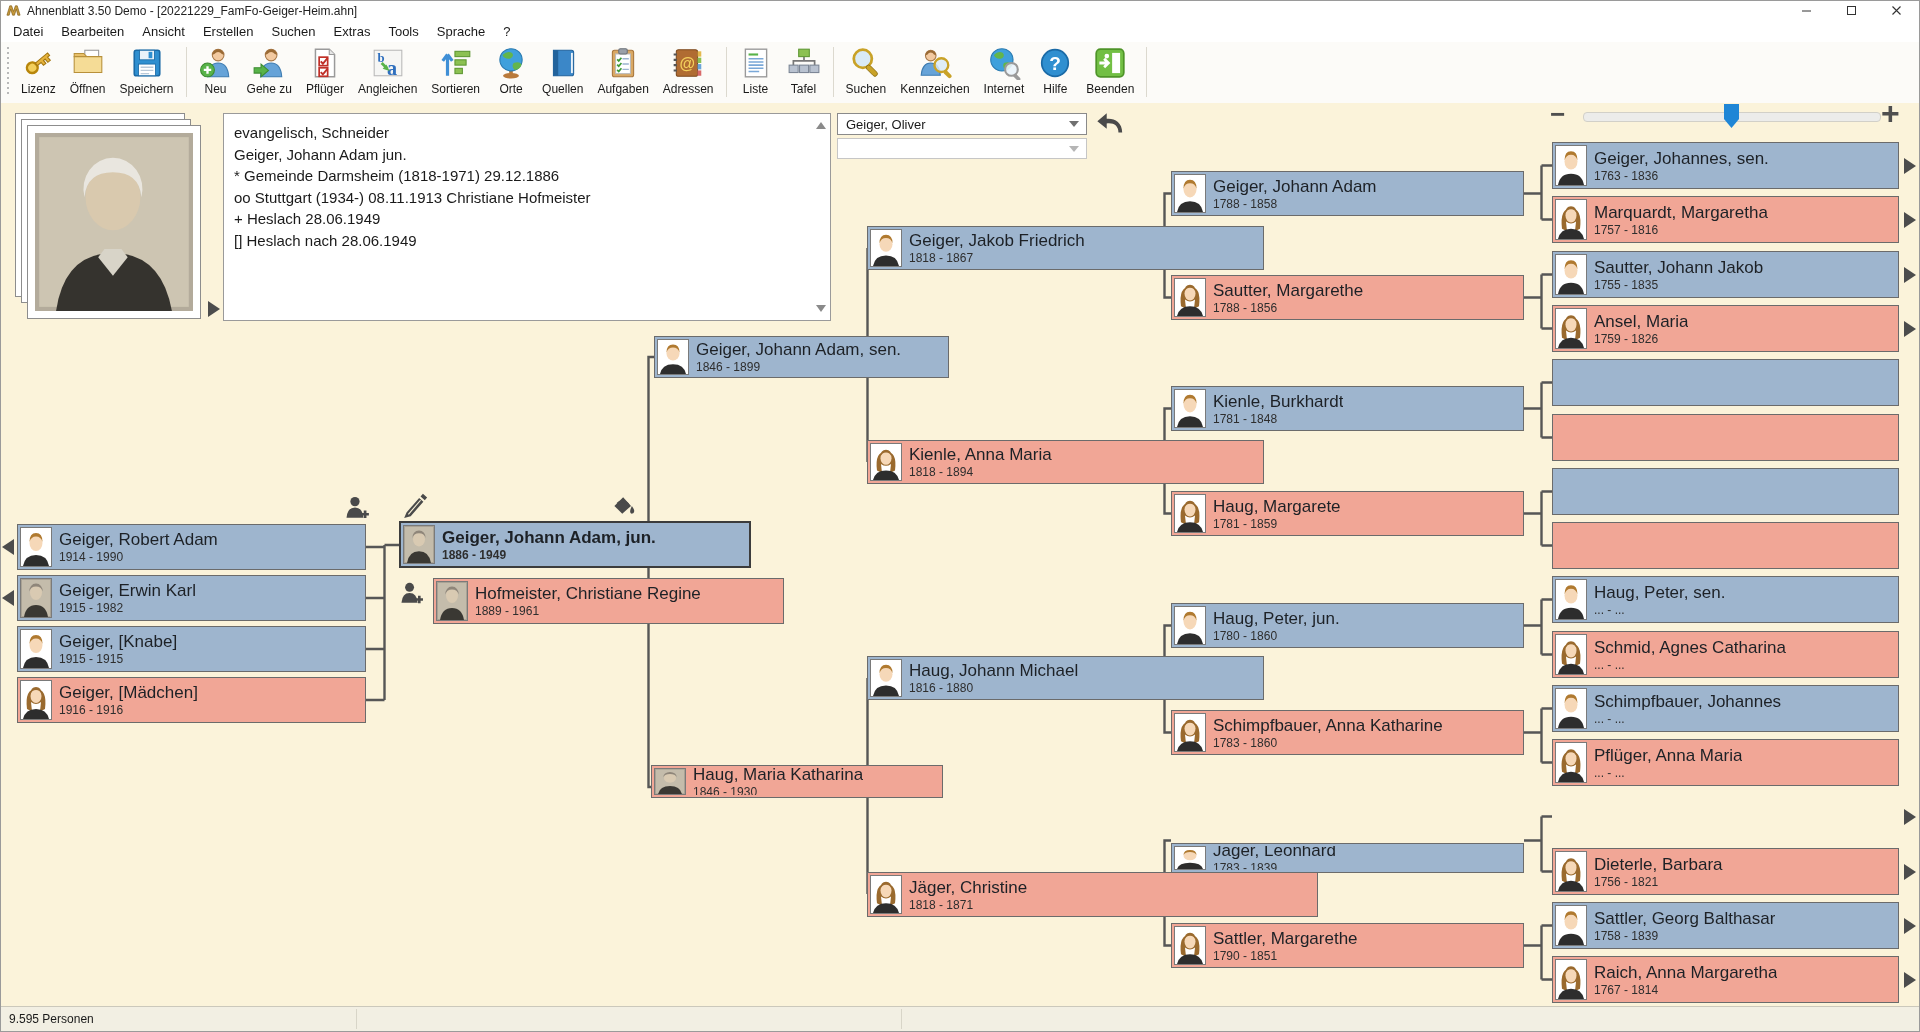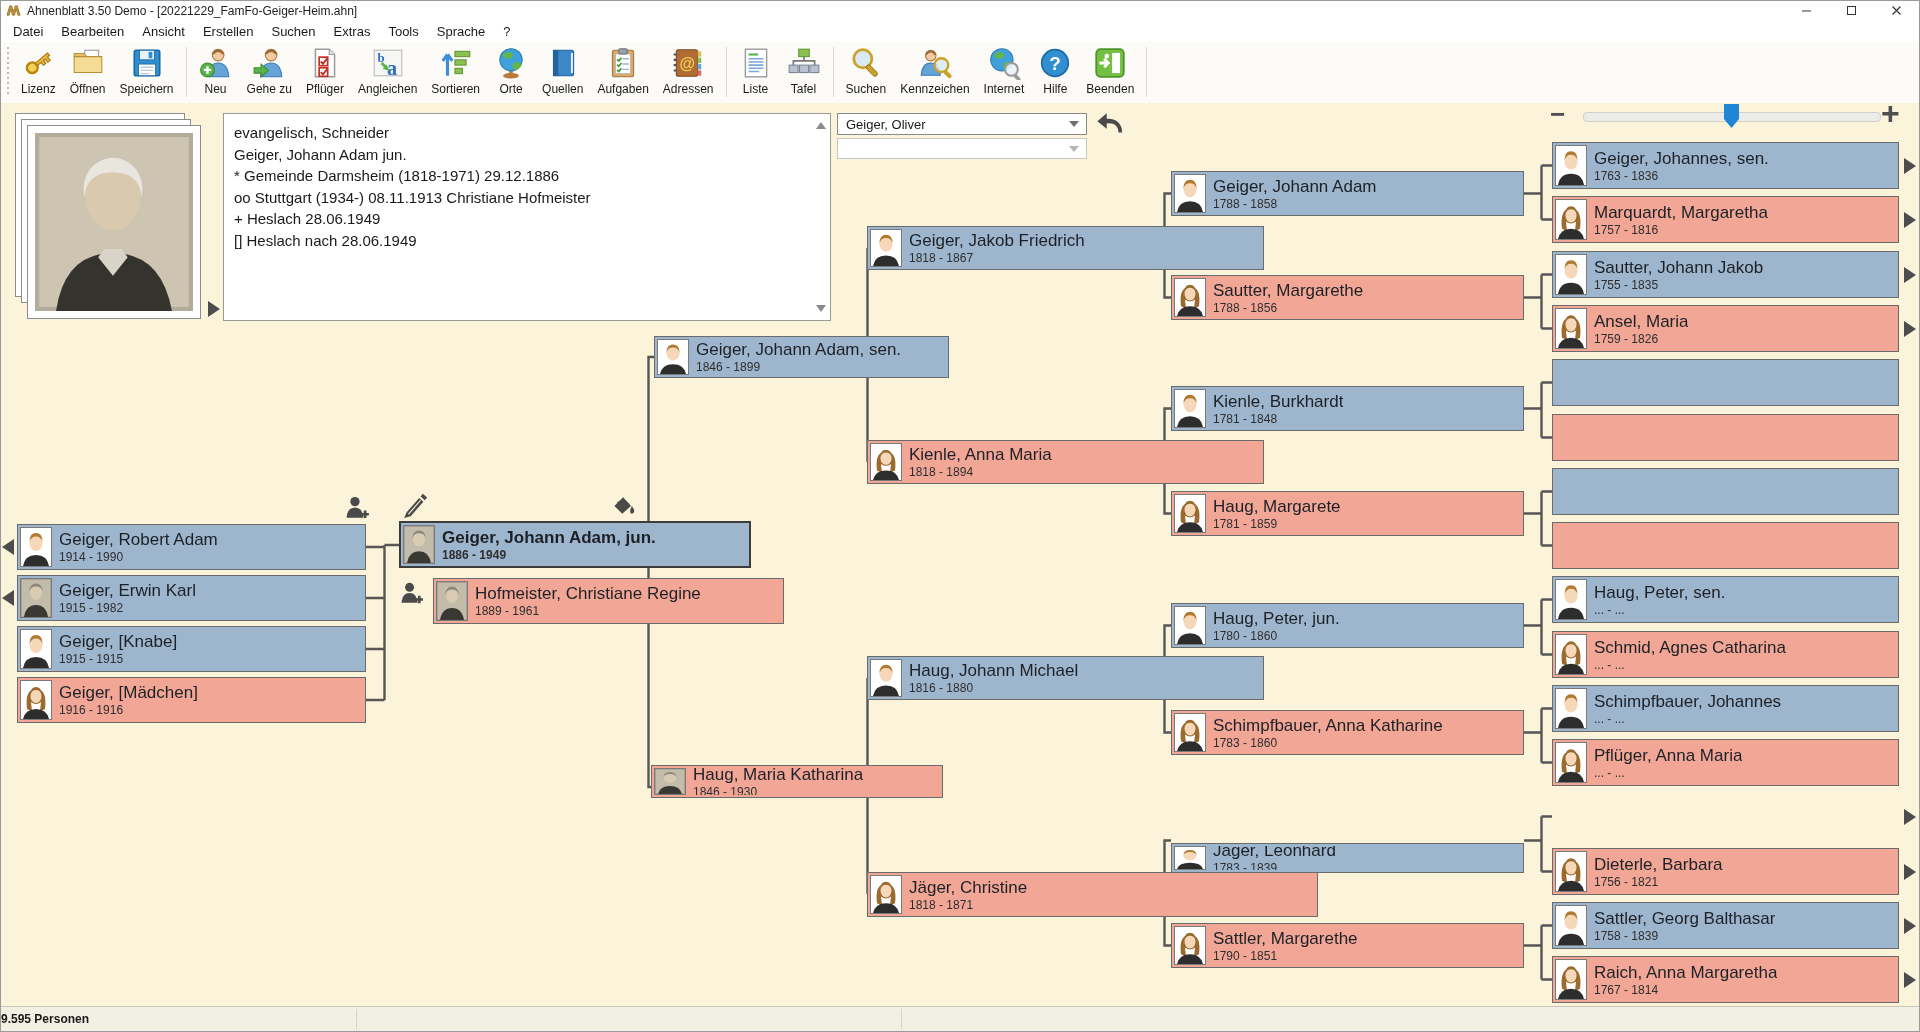"9.595 Personen" .status-text { font-weight: bold -> none; margin-left: 0 -> 8px }
